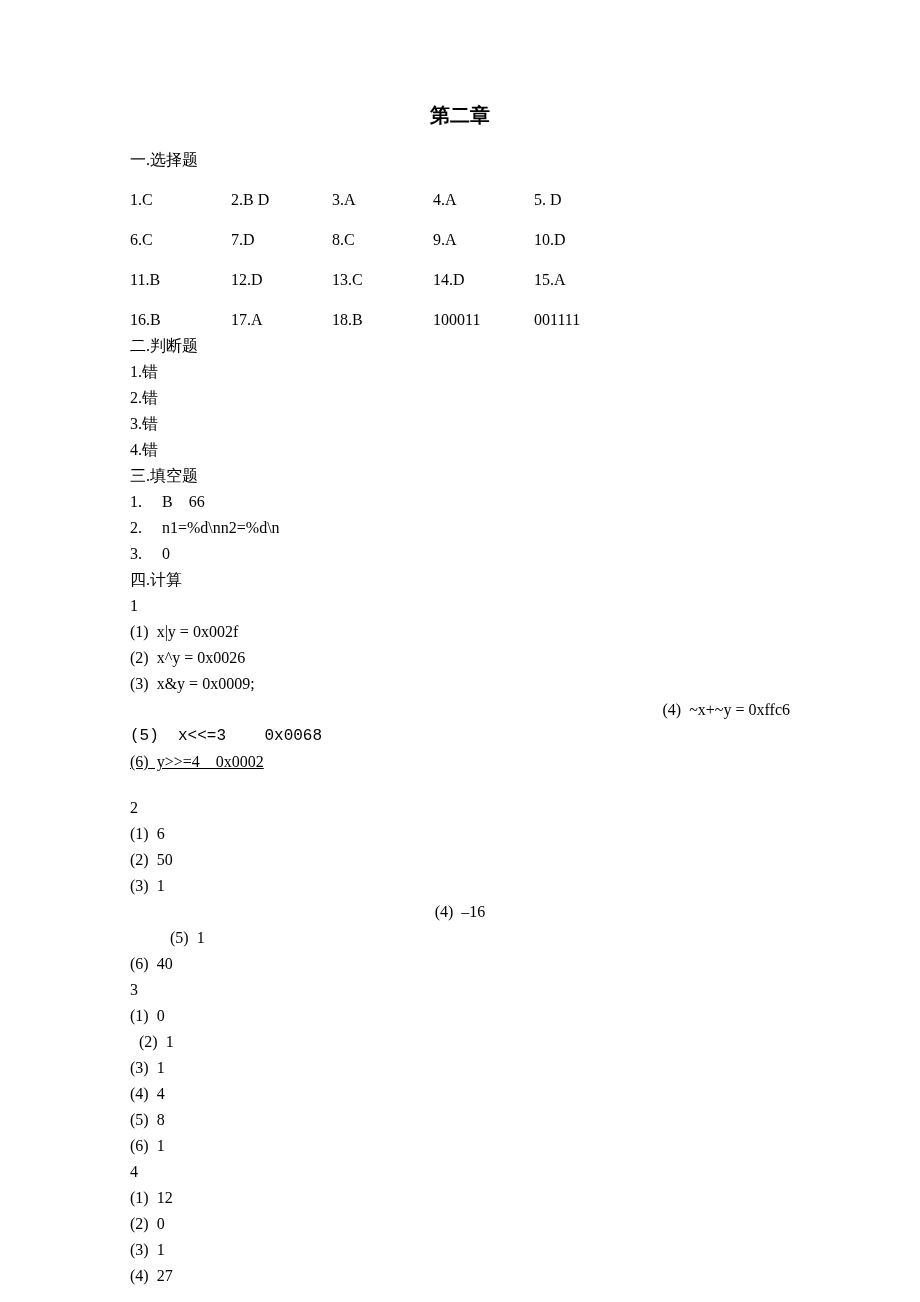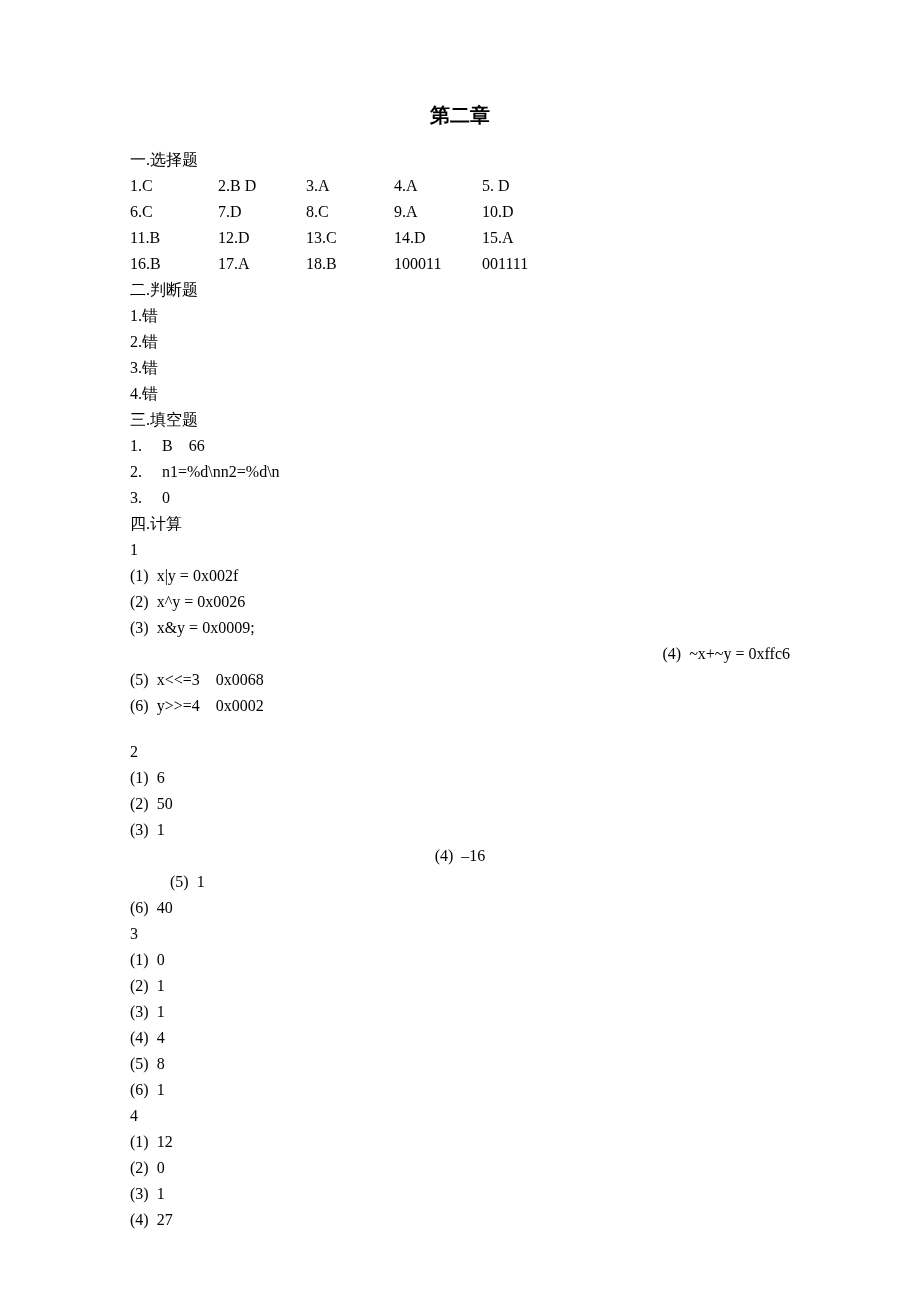"1.C" .answer-row { gap: none -> 13px; margin-top: 2px -> 16px }
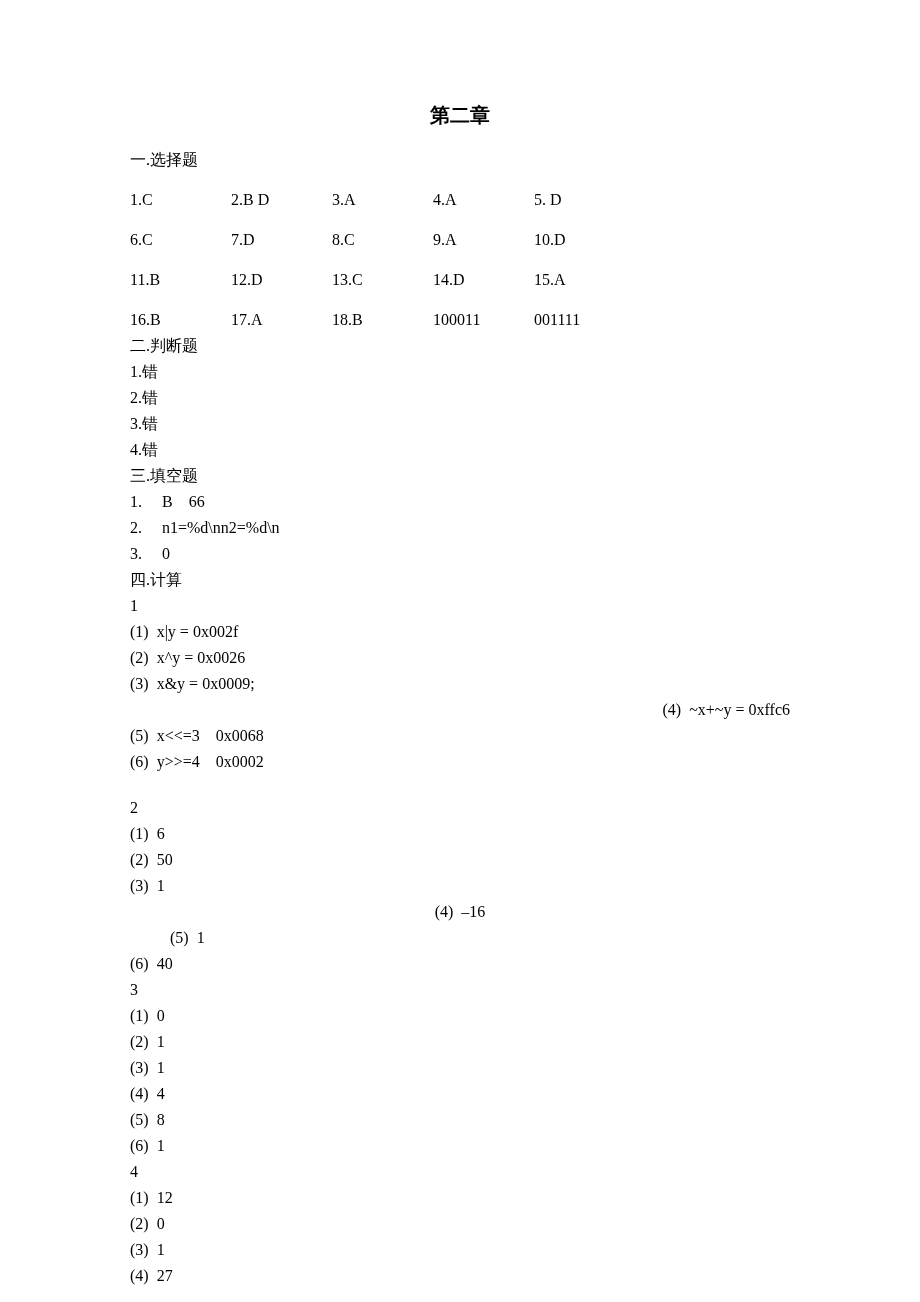"(5) x<<=3 0x0068" div.line { font-family: none -> Liberation Mono, monospace }
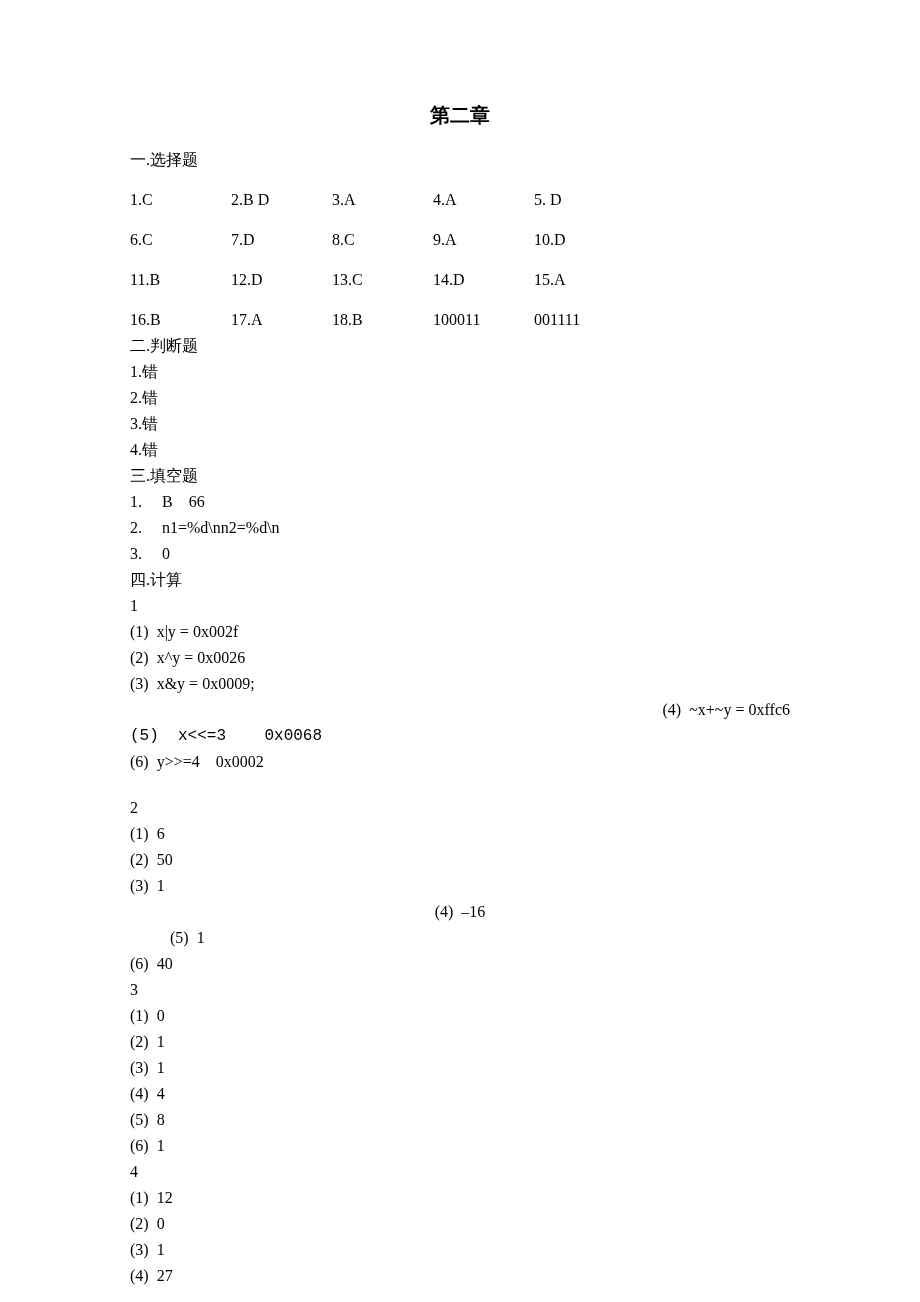"(6) y>>=4 0x0002" div.line { text-decoration: none -> underline }
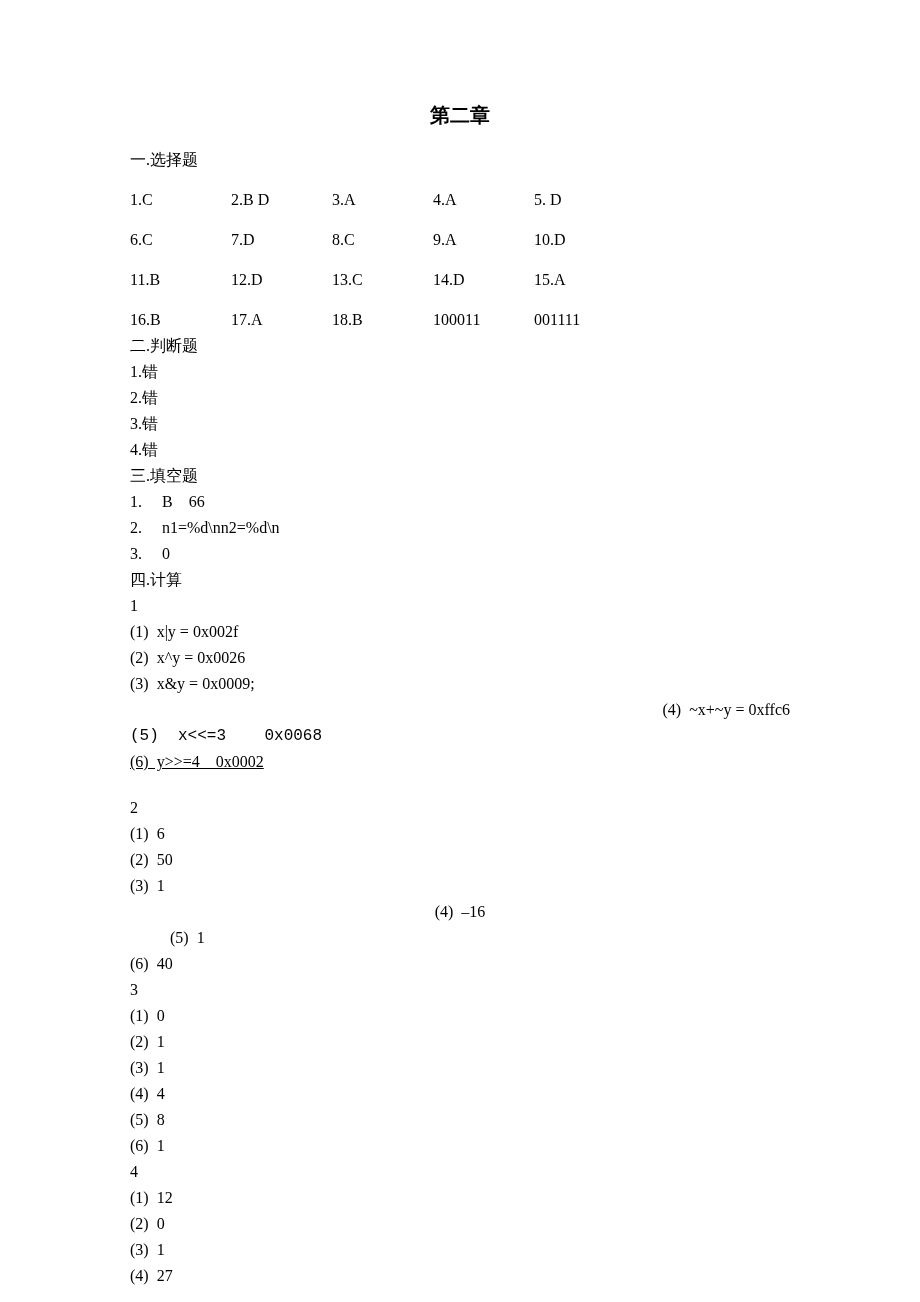"(2) 1" div.line { margin-left: none -> 9px }
